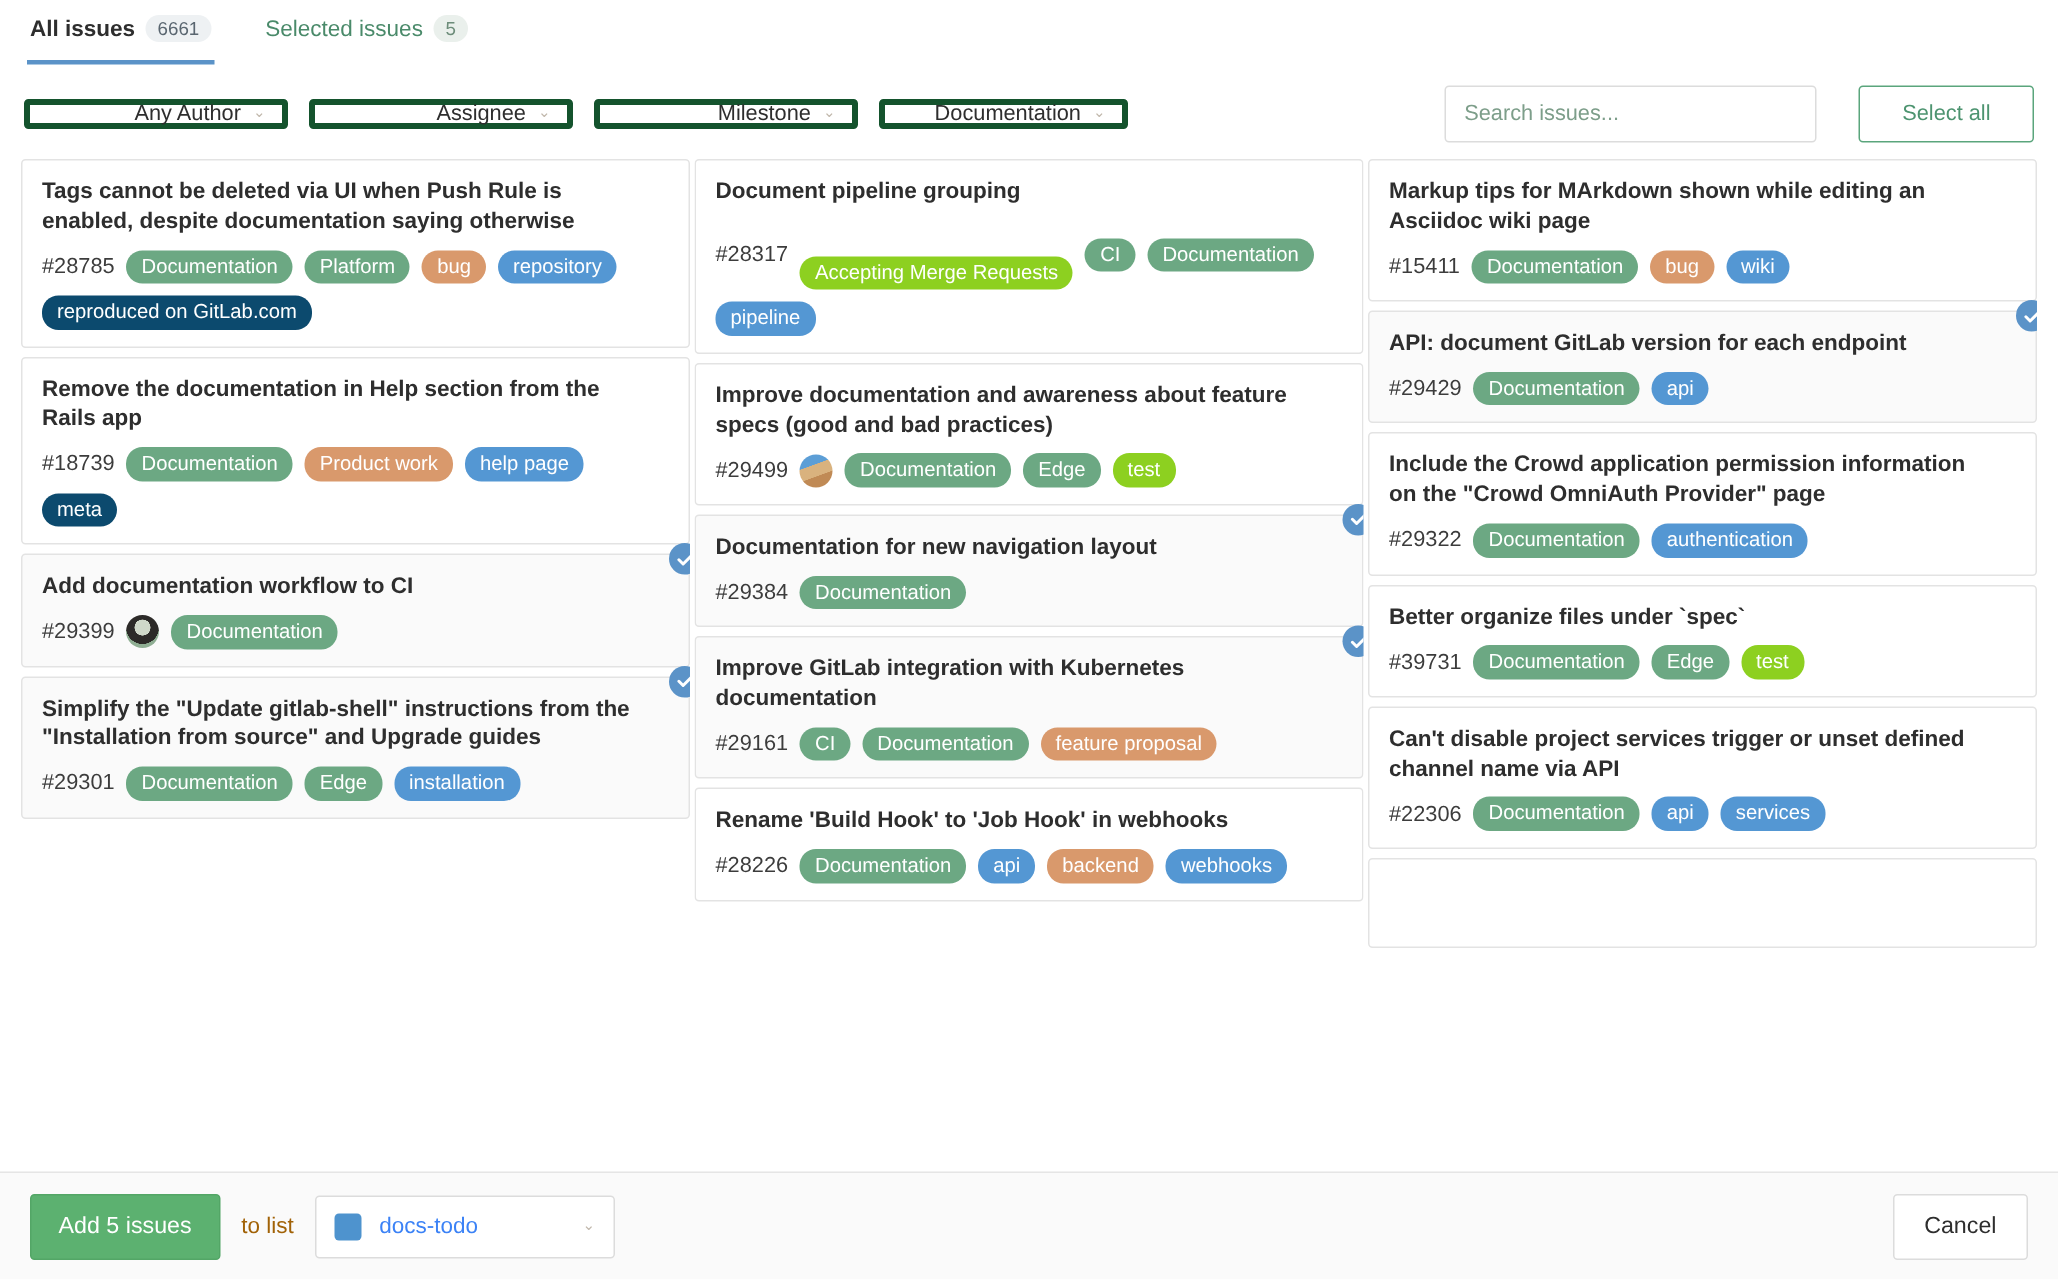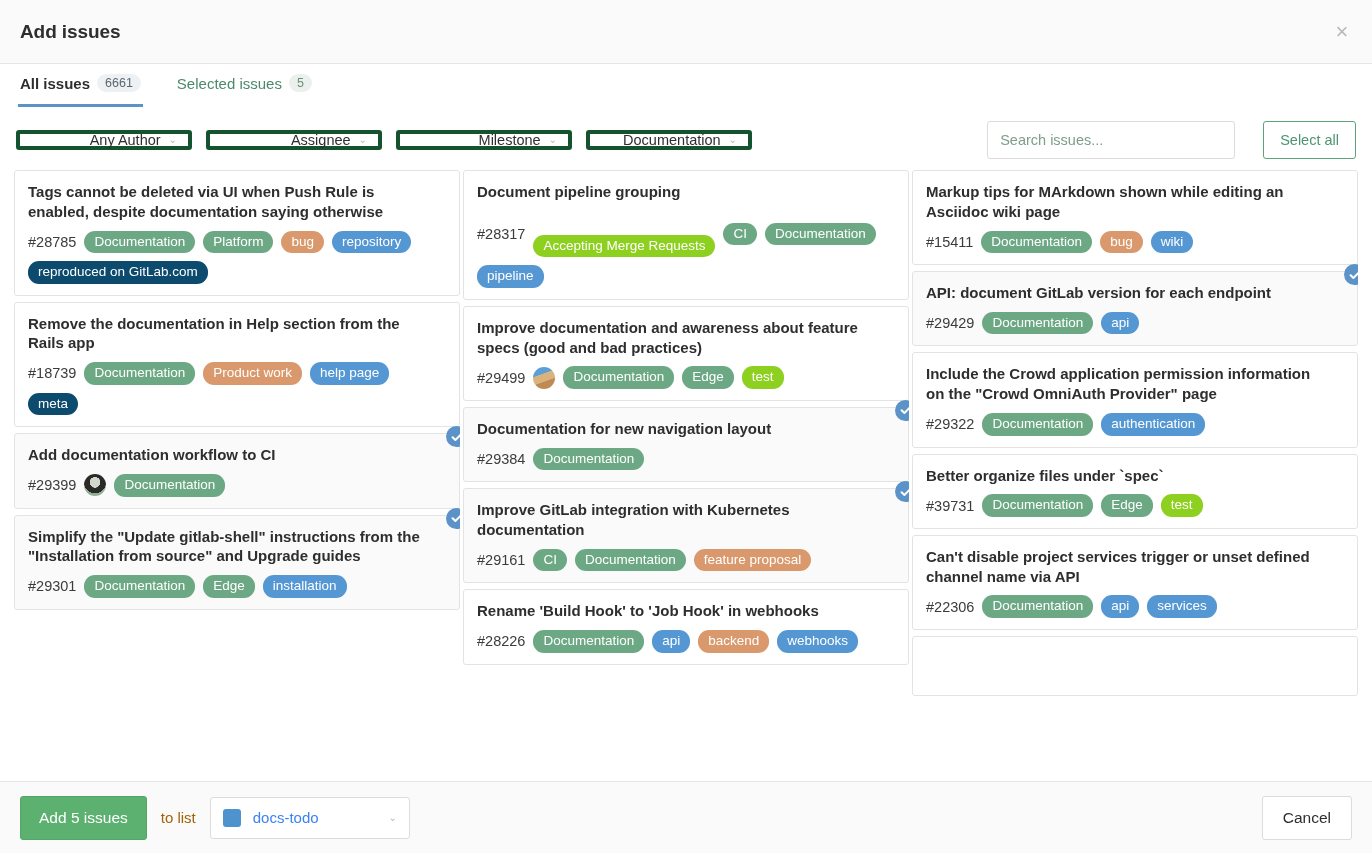"Add issues" div.modal-header { html: <div> <div>Add issues</div> <button>×</button> </div> -> none }
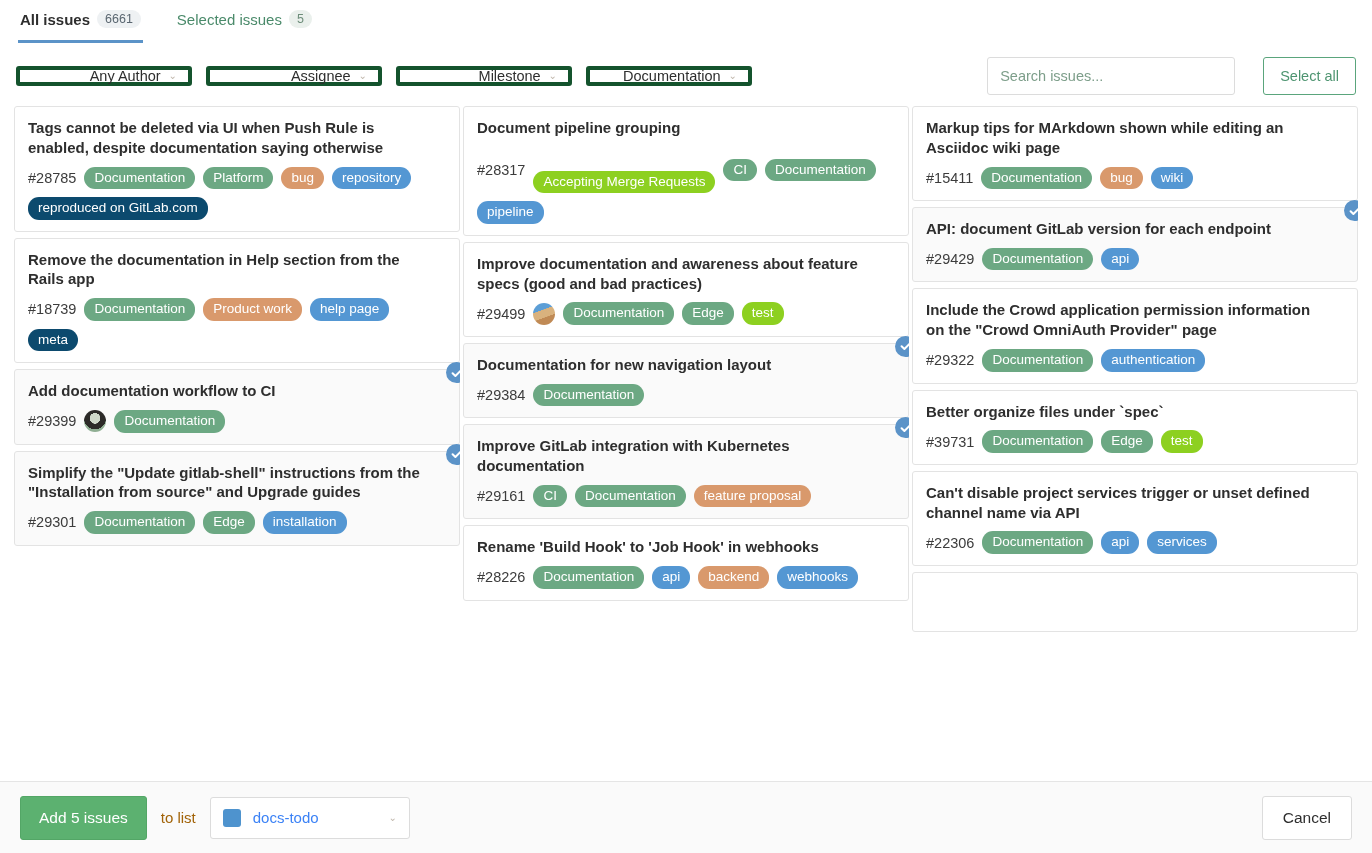"Select all" .select-all-btn { padding: 0 16px -> 0 28px }
